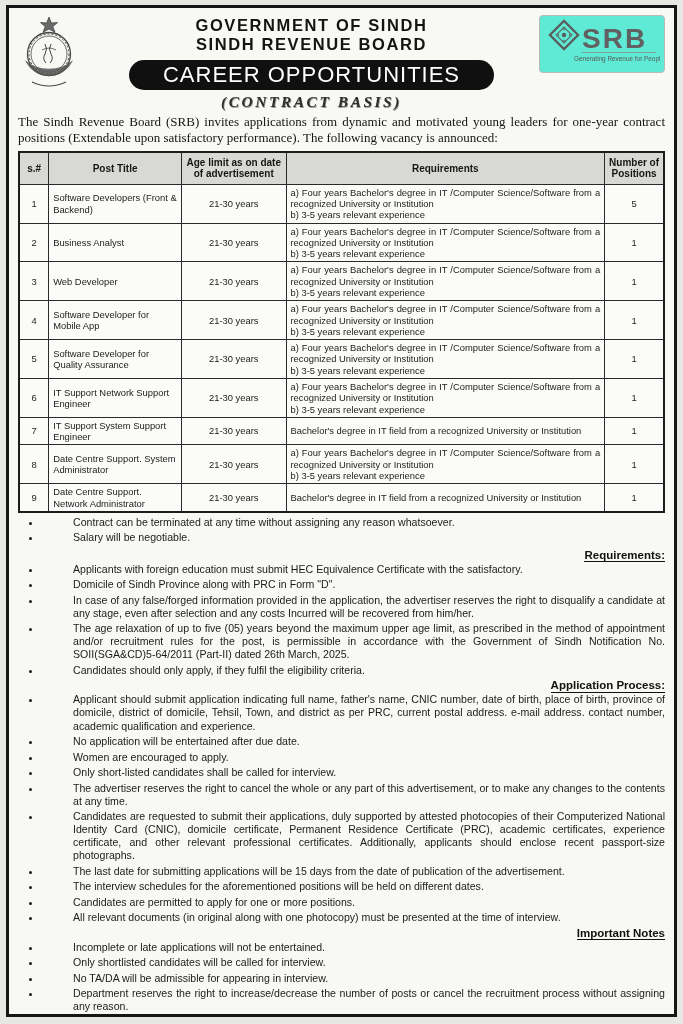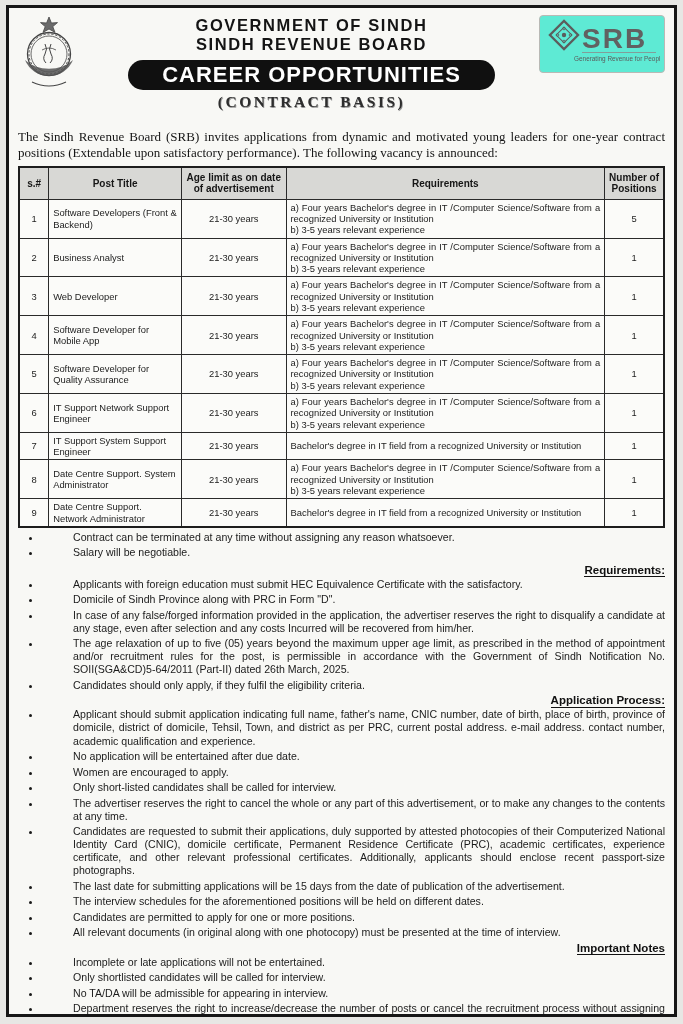"GOVERNMENT OF SINDH" .hdr { margin-bottom: 16px -> 1px }
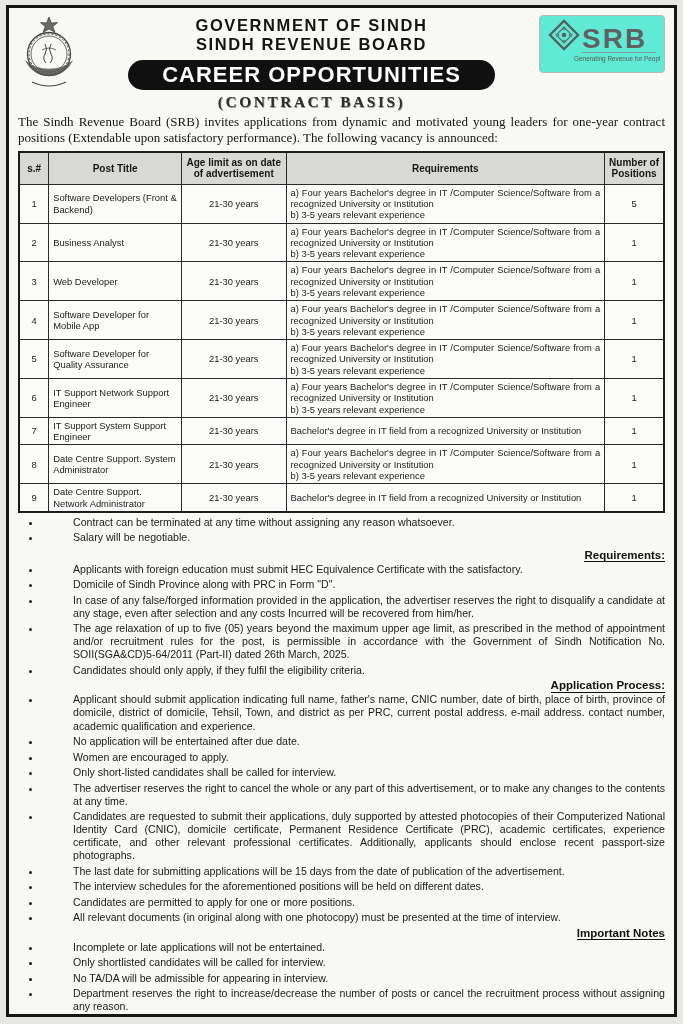"CAREER OPPORTUNITIES" .banner { font-weight: bold -> normal }
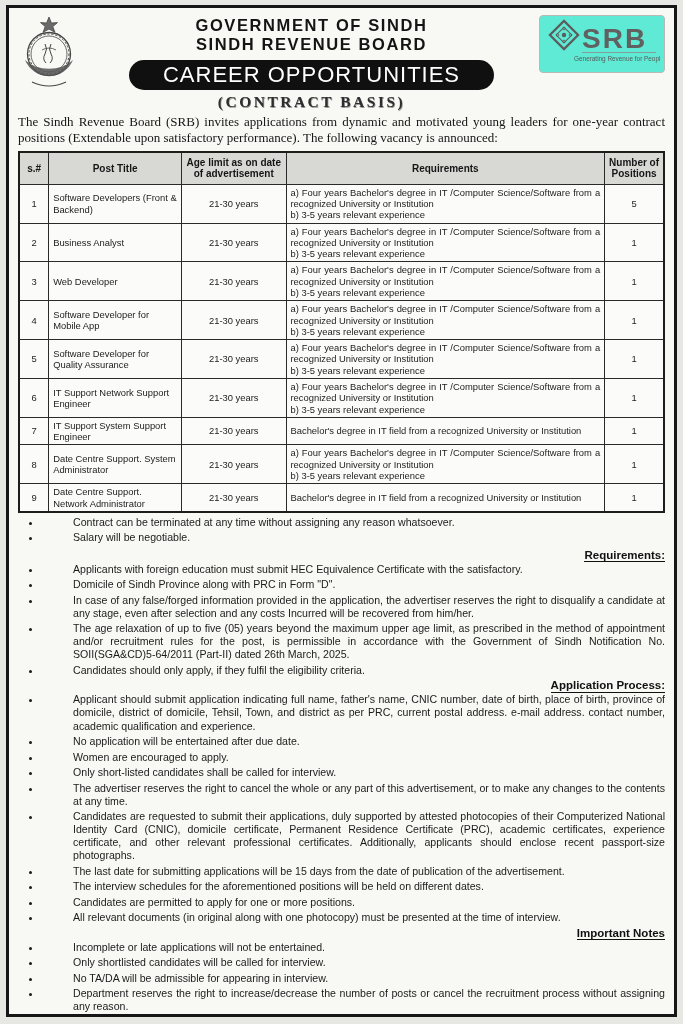"(CONTRACT BASIS)" .subtitle { font-style: none -> italic }
